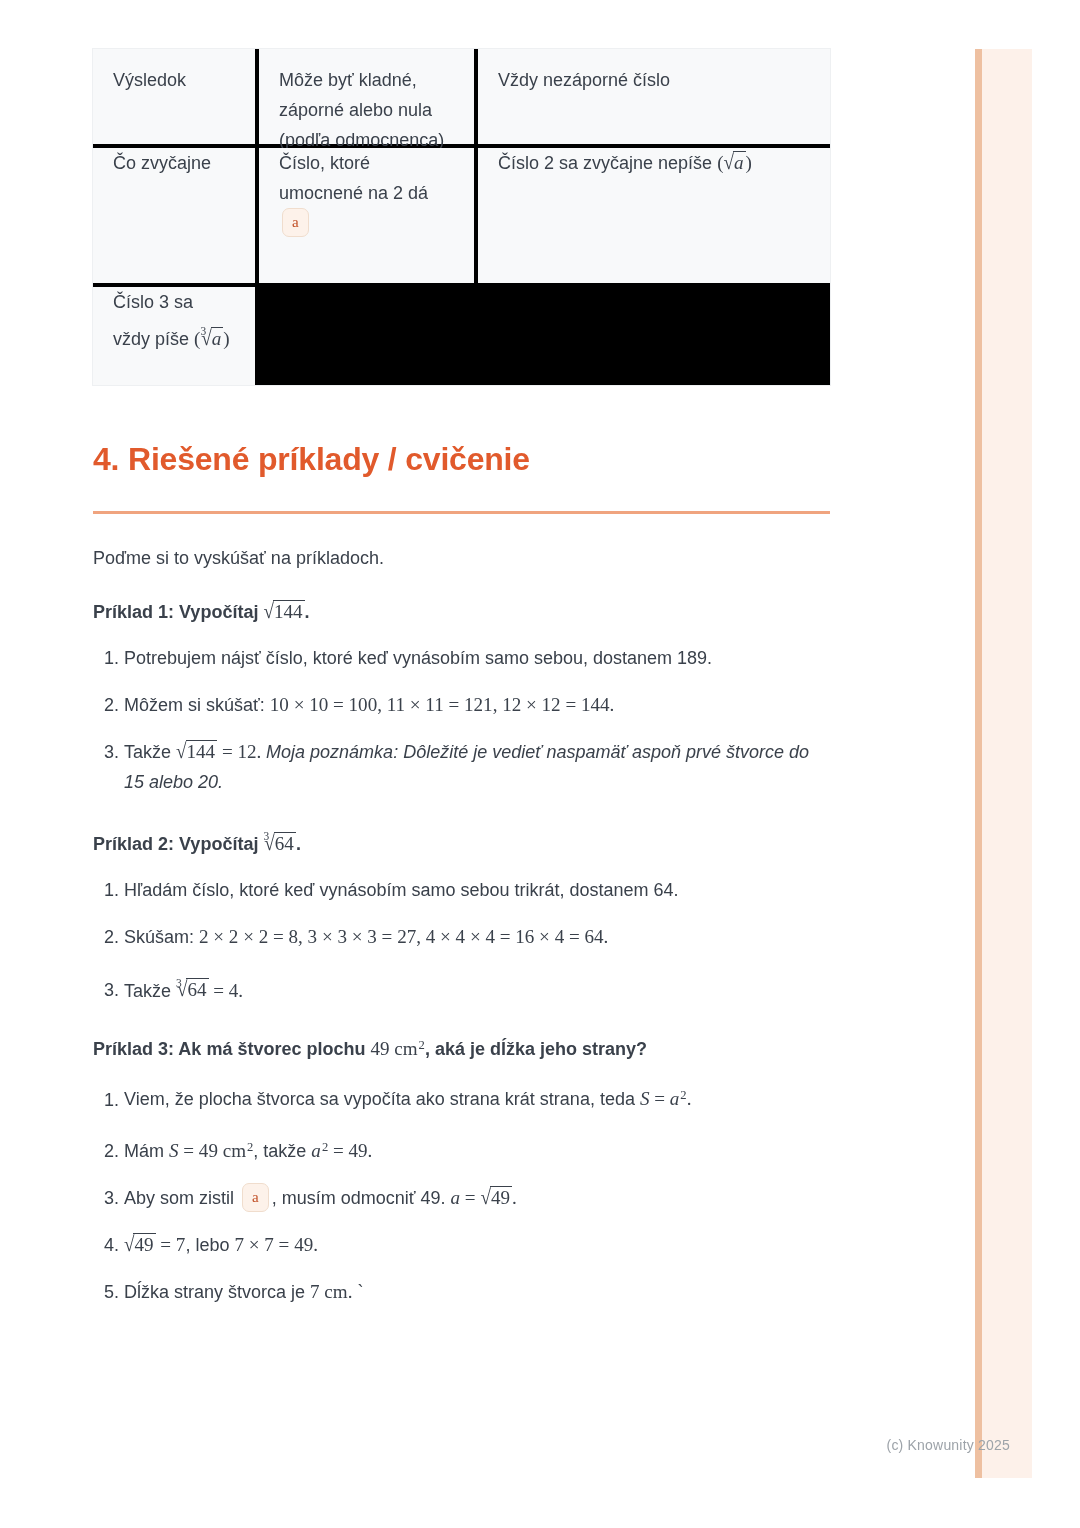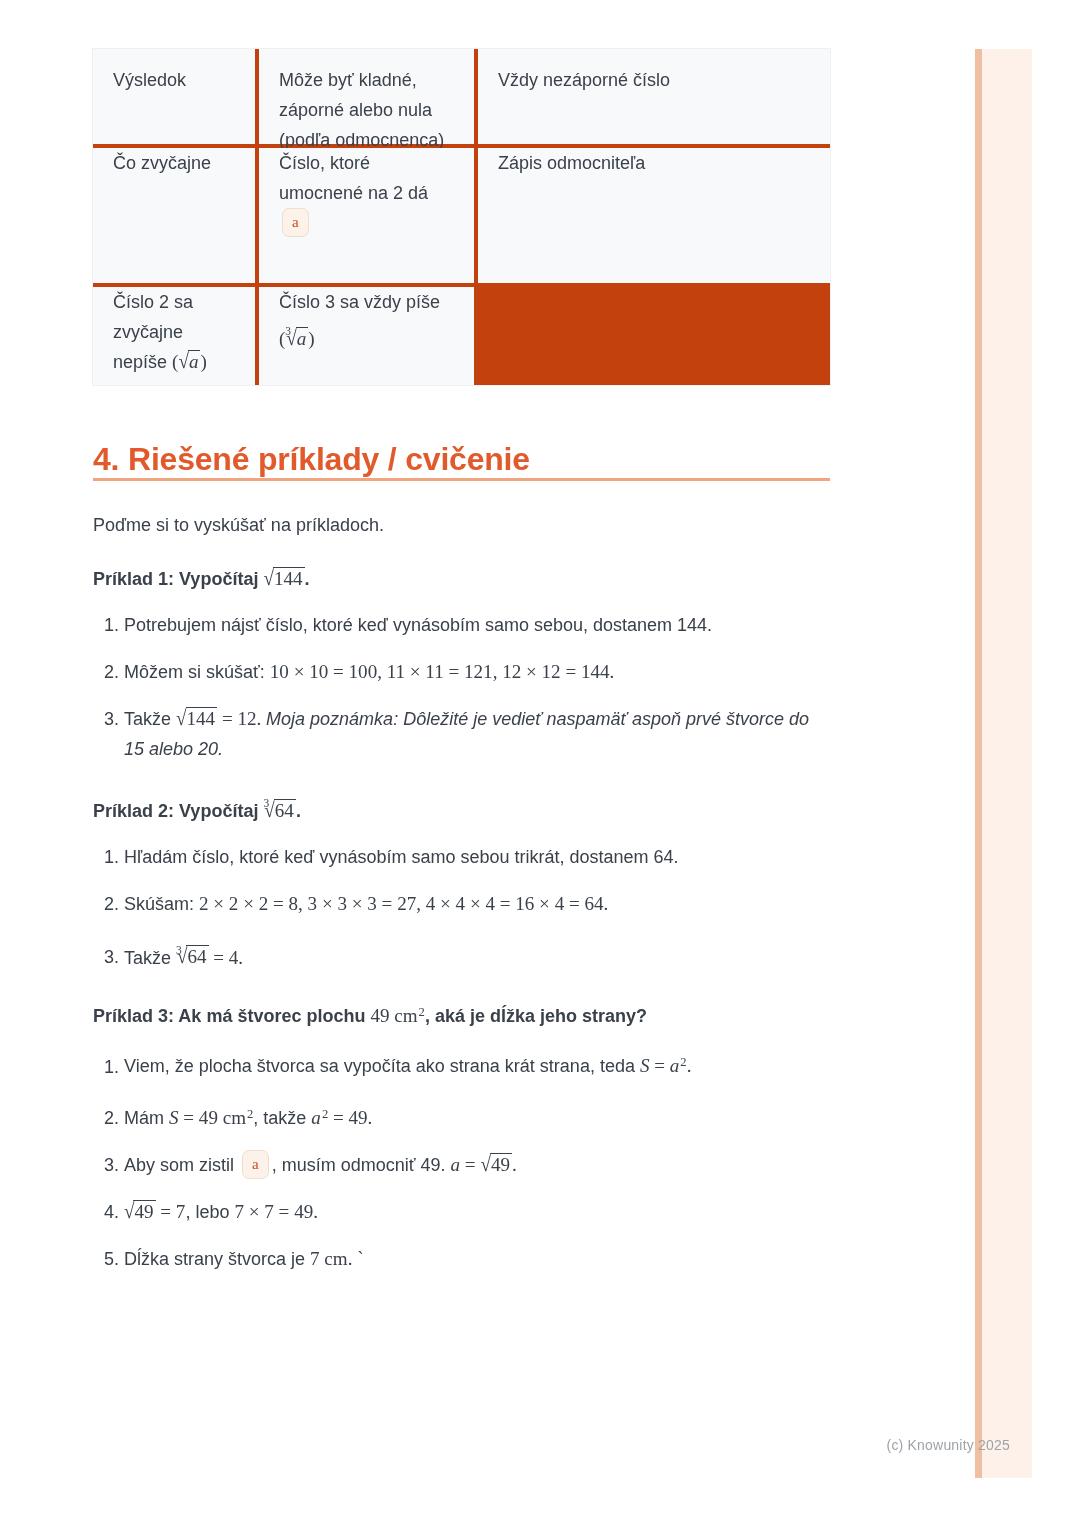"Výsledok" .tbl { background: #c2410c -> #000000 }
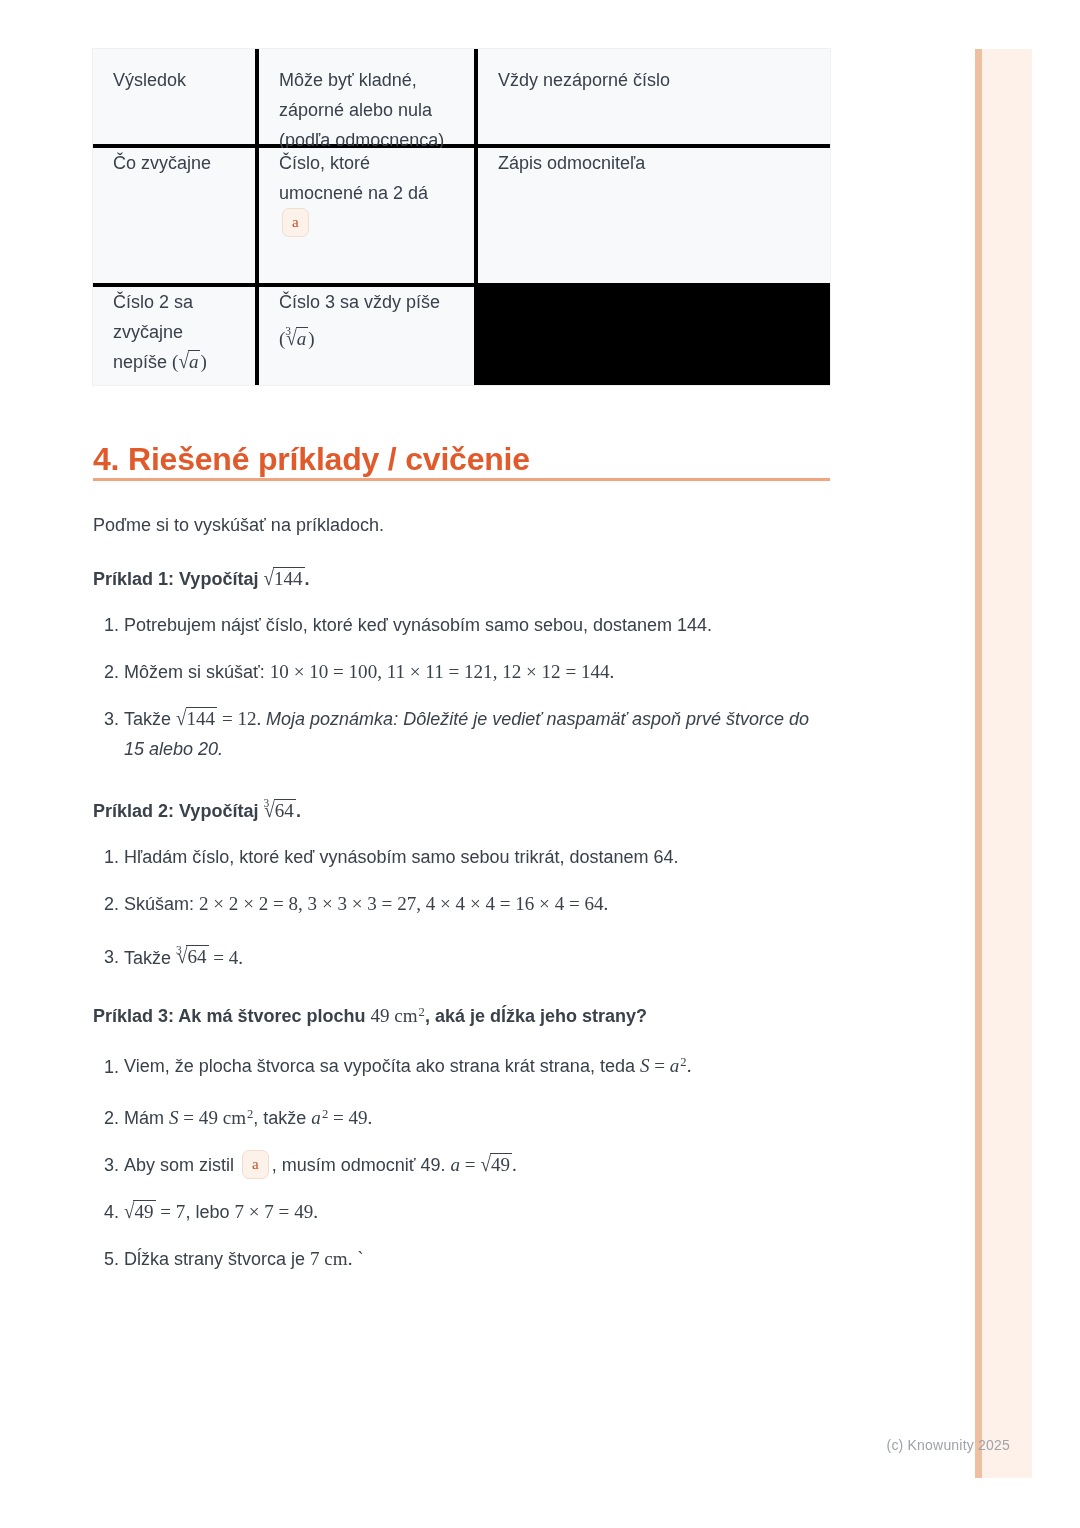"Zápis odmocniteľa" div.cell { html: <div> <span><span>Zápis odmocniteľa</span></span> </div> -> none }
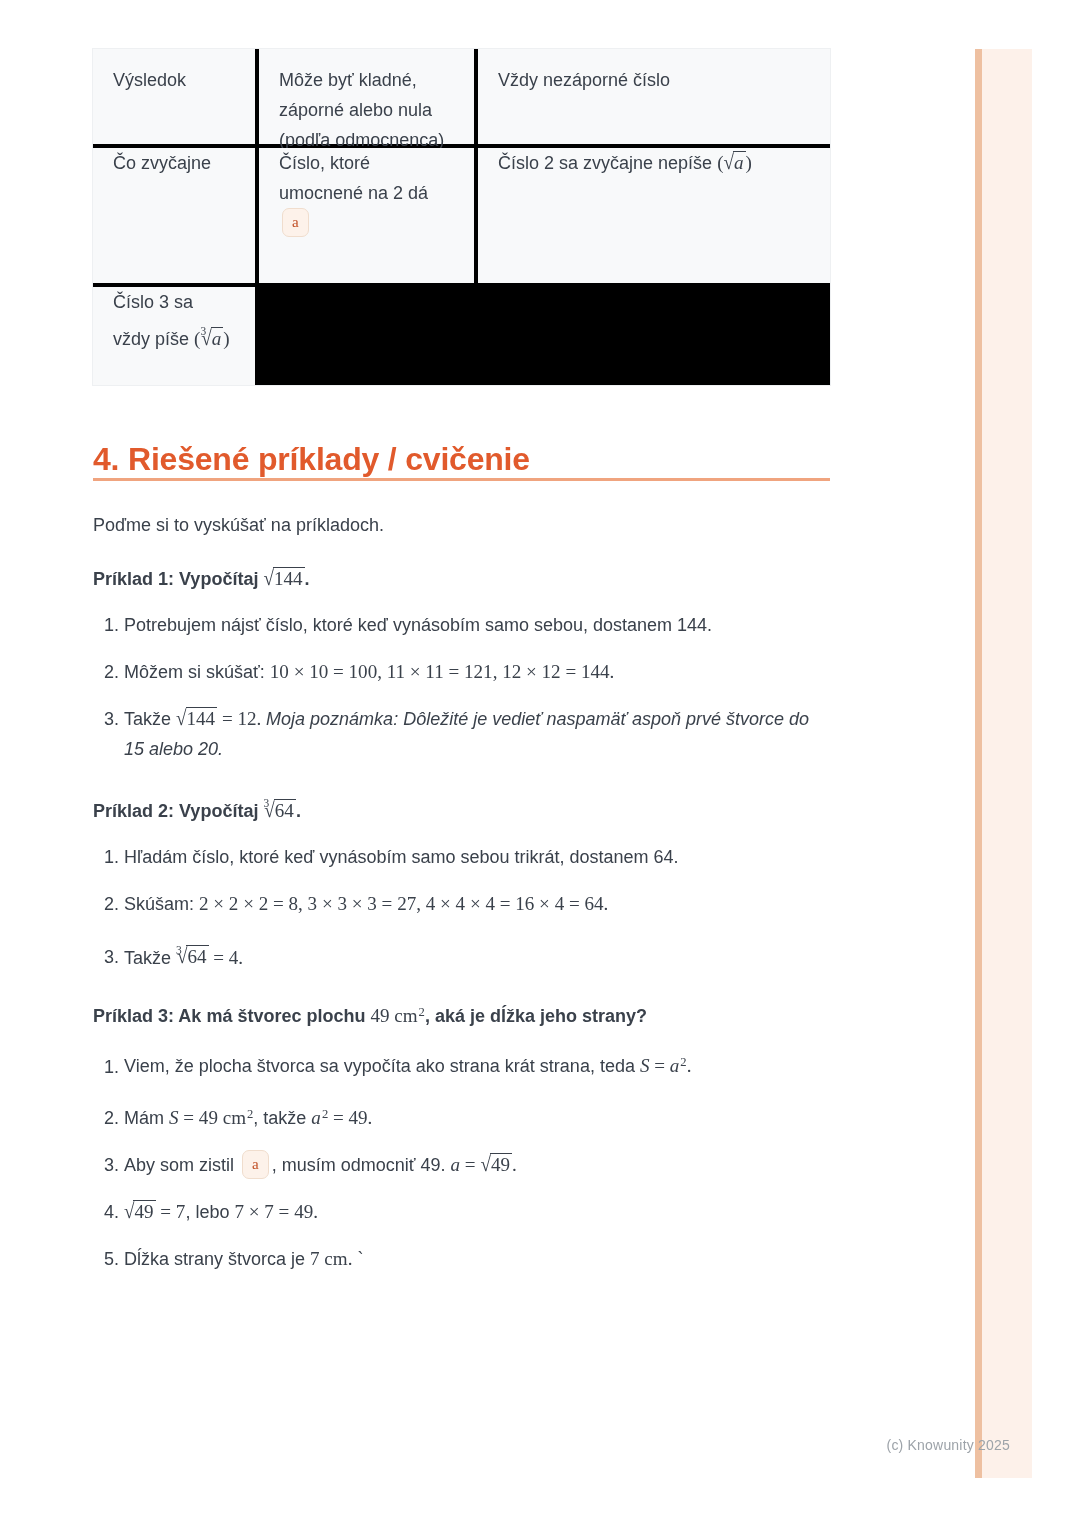"4. Riešené príklady / cvičenie" .section-title { padding-bottom: 0 -> 33px }
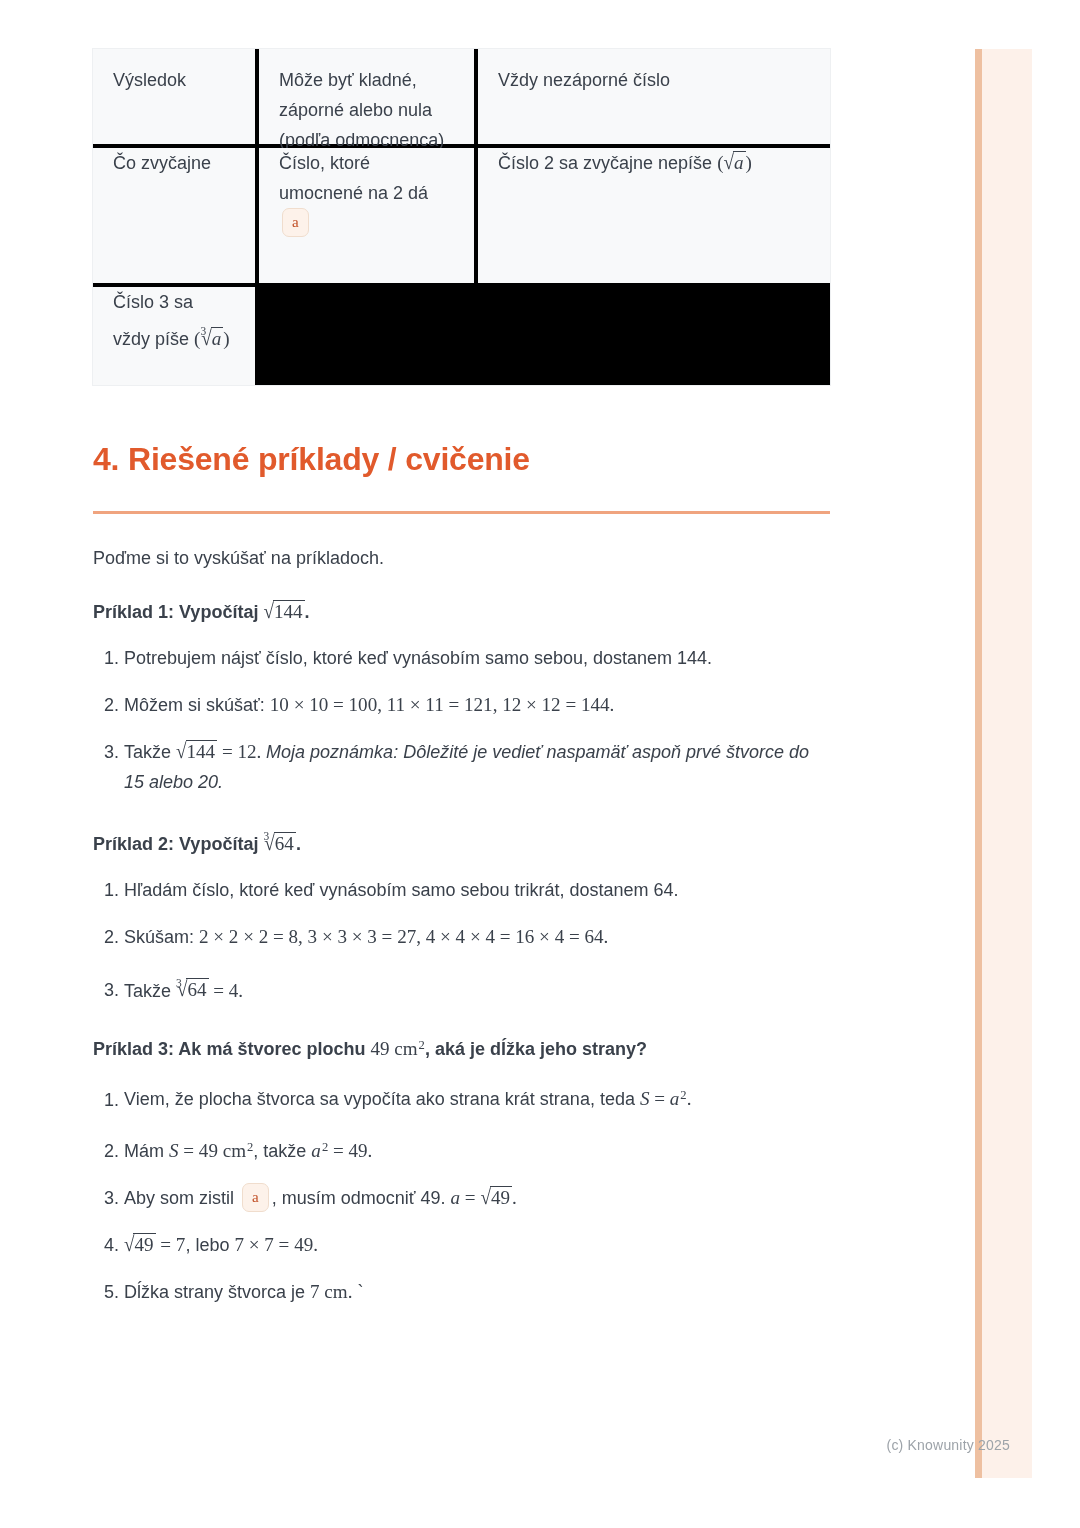"Potrebujem nájsť číslo, ktoré keď" span.seg-text { text: 144 -> 189 }
